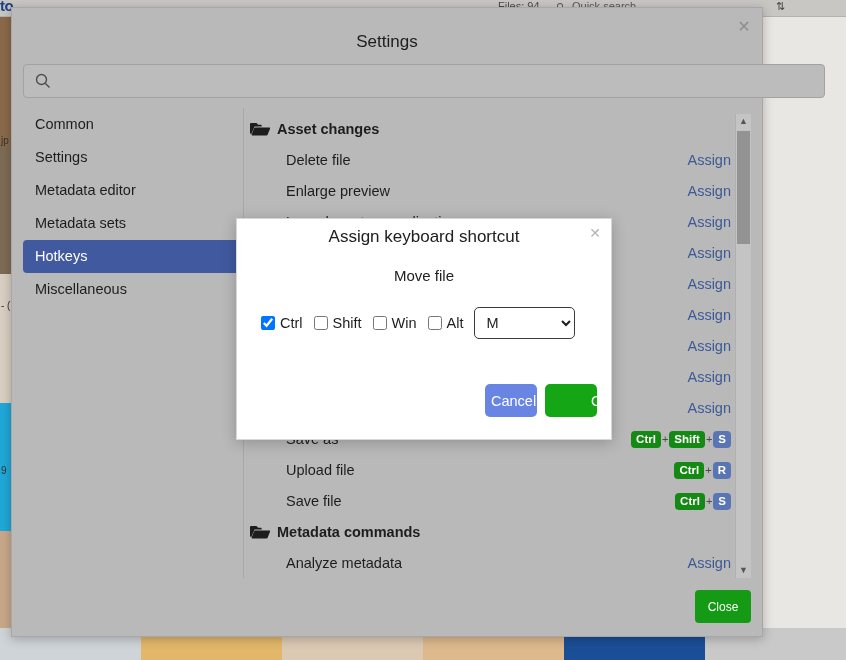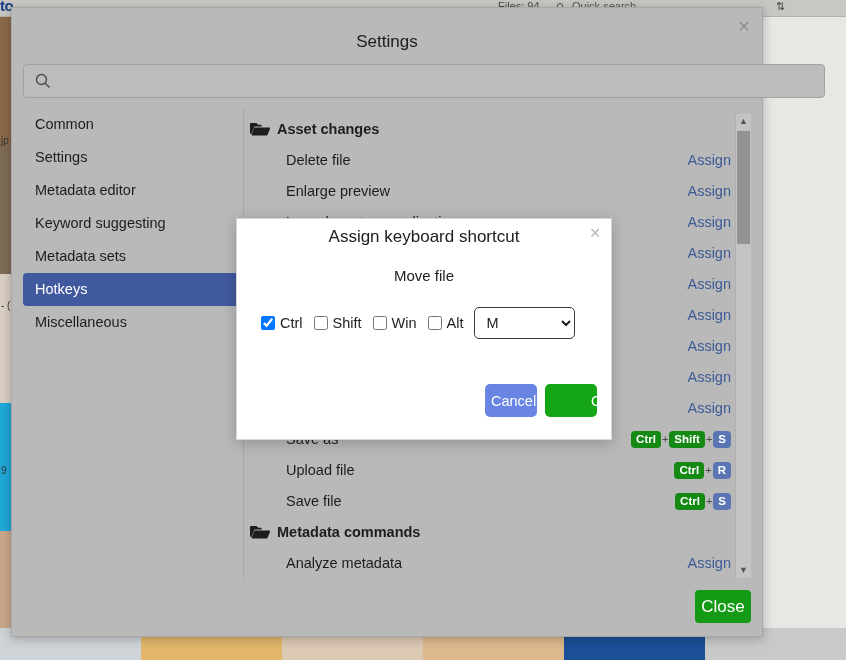"Keyword suggesting" div.sidebar-item { html: <div>Keyword suggesting</div> -> none }
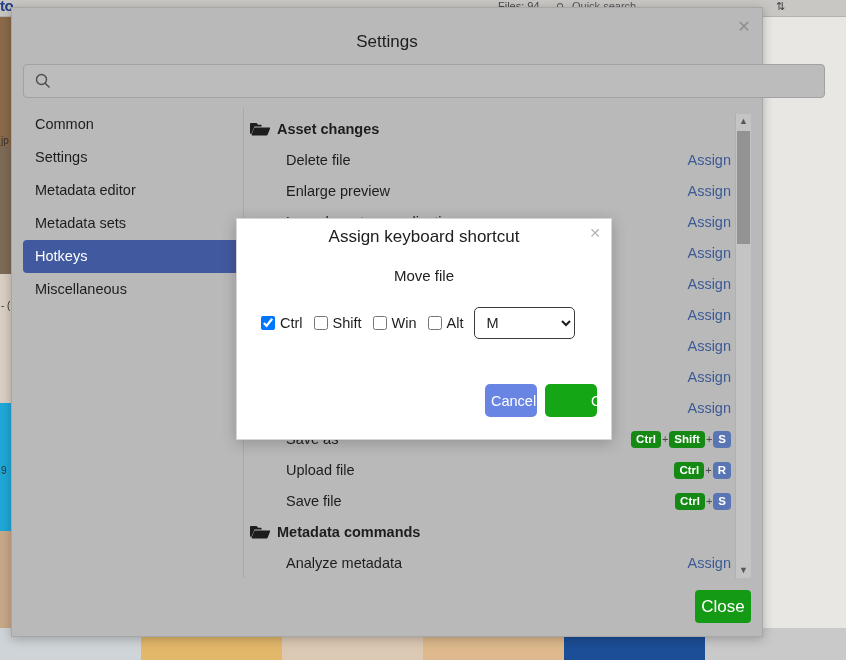"Close" #settings-close-btn { font-size: 17px -> 12px }
